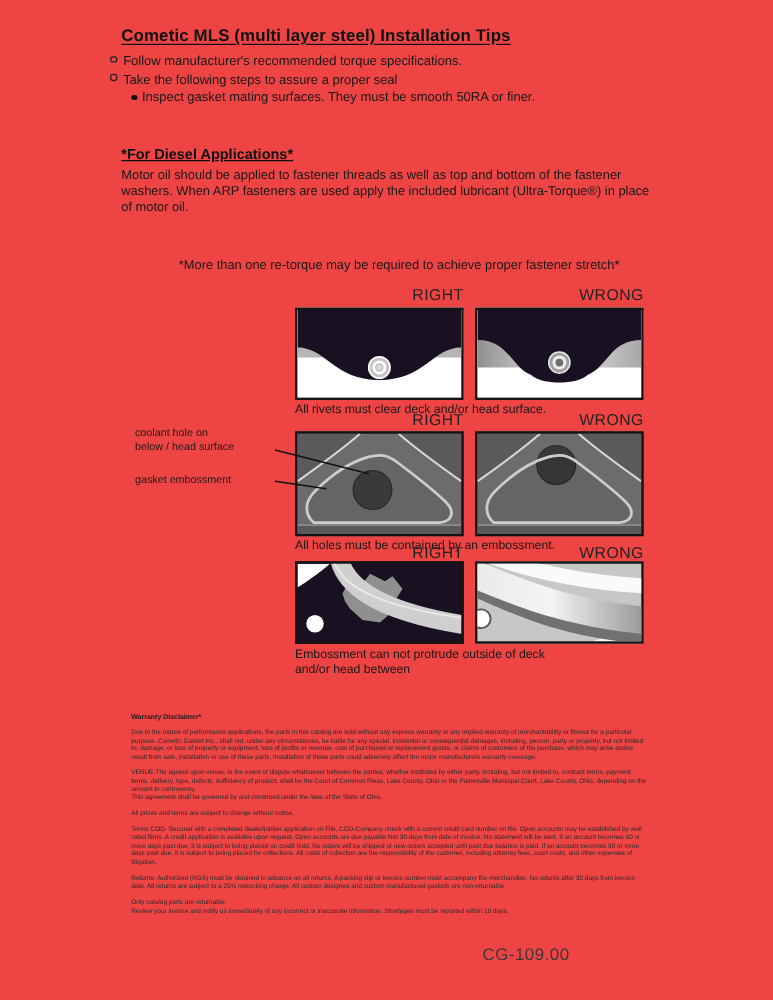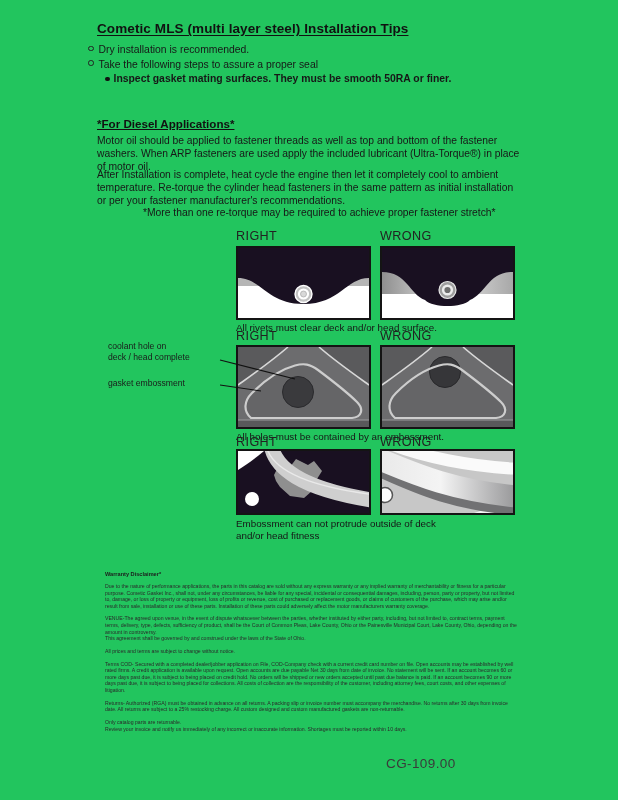"Cometic MLS (multi layer steel)" .page { background: #22c55e -> #ef4444 }
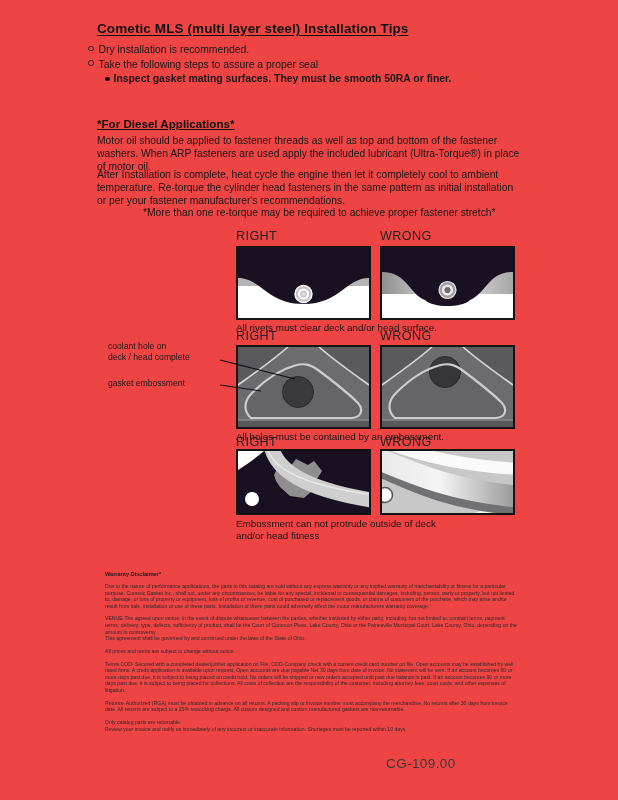"Follow manufacturer's recommended torque" div.tip-line { html: none -> <div><span></span><span>Follow manufacturer's recommended torque specifications.</span></div> }
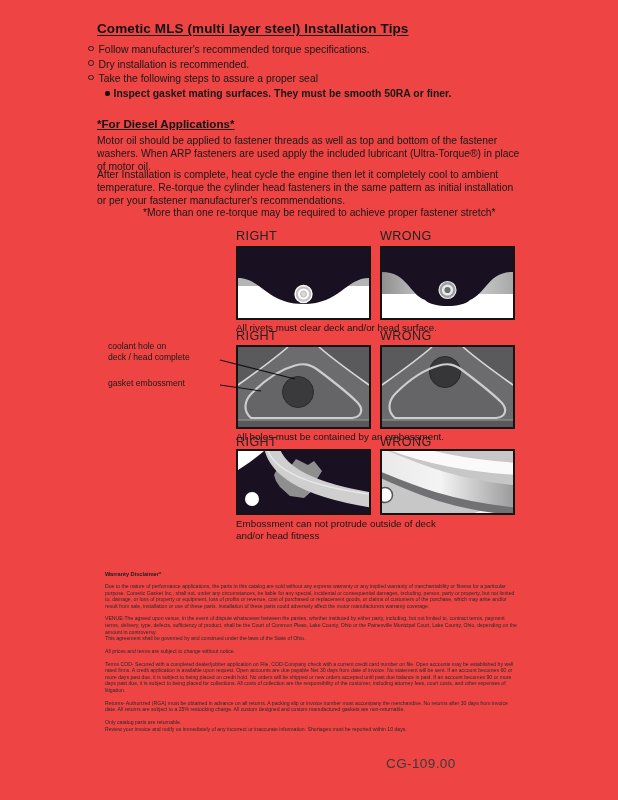"Dry installation is recommended." div.tip-line { html: <div><span></span><span>Dry installation is recommended.</span></div> -> none }
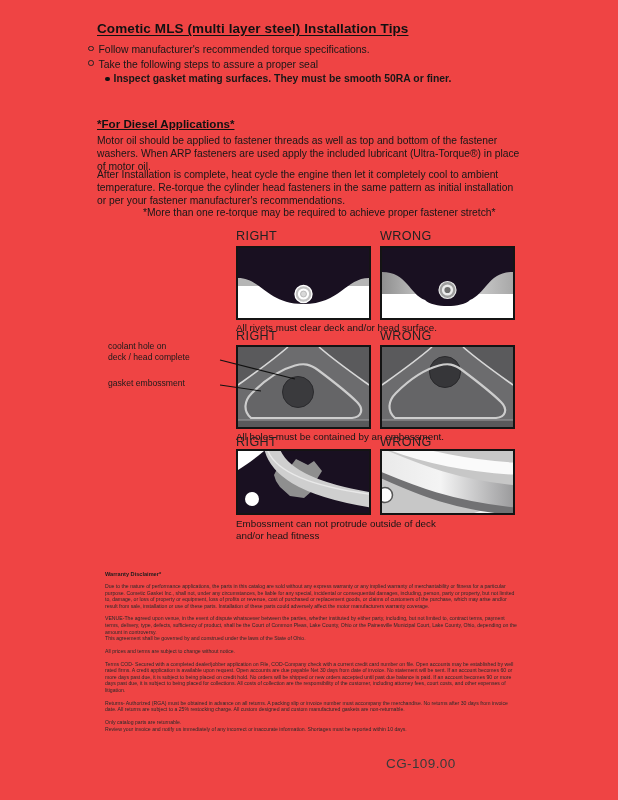"Inspect gasket mating surfaces. They" .sub { font-weight: bold -> none }
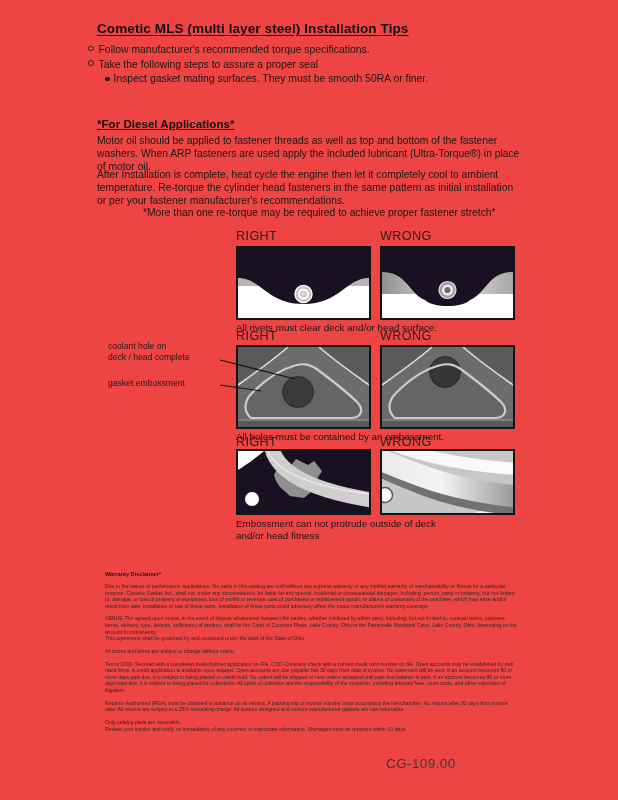"After Installation is complete, heat" div.para { html: <div>After Installation is complete, heat cycle the engine then let it completely cool to ambient temperature. Re-torque the cylinder head fasteners in the same pattern as initial installation or per your fastener manufacturer's recommendations.</div> -> none }
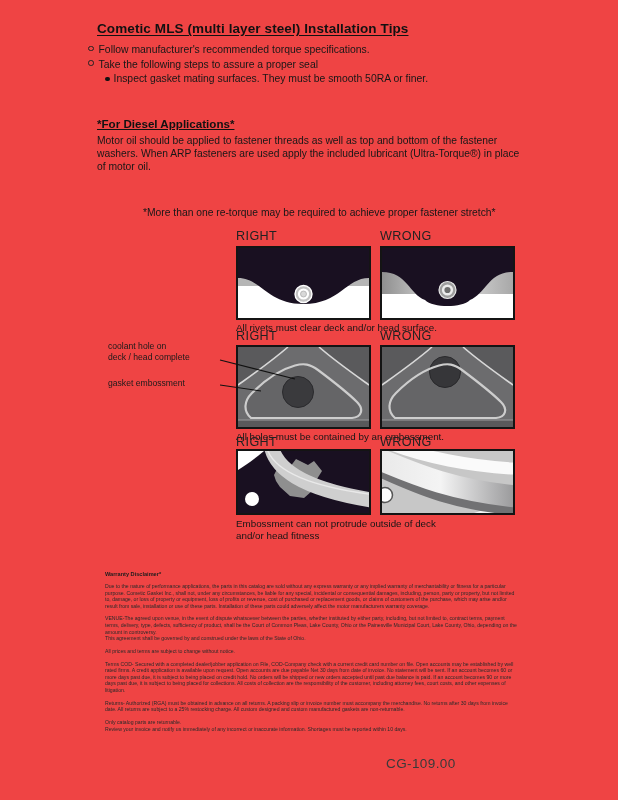"RIGHT" .fig-label { text-align: left -> right }
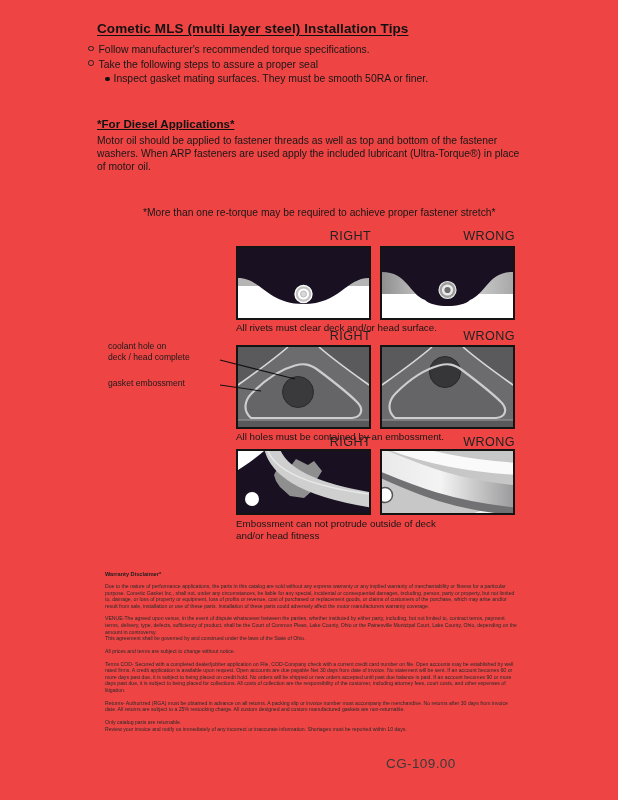"deck / head complete" div { text: deck / head complete -> below / head surface }
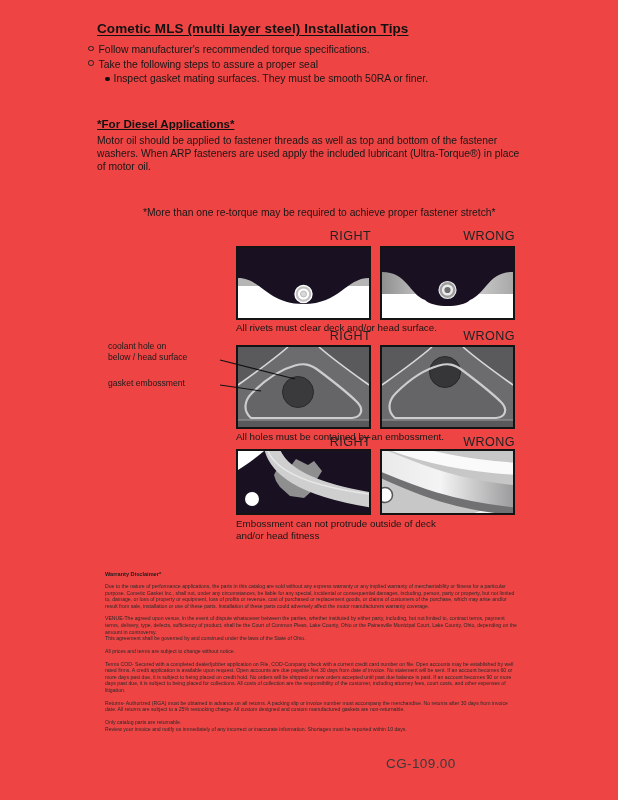"and/or head fitness" div { text: fitness -> between }
